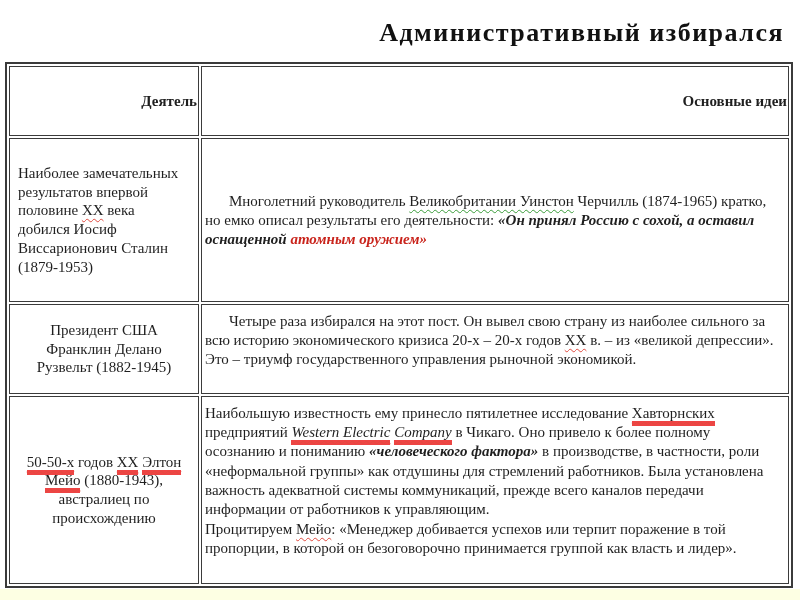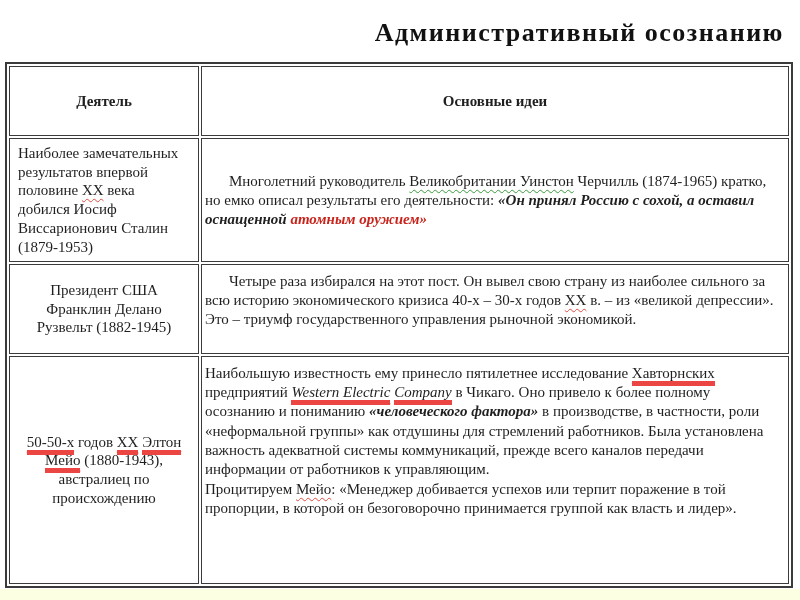"Административный осознанию" div.slide-title { text: осознанию -> избирался }
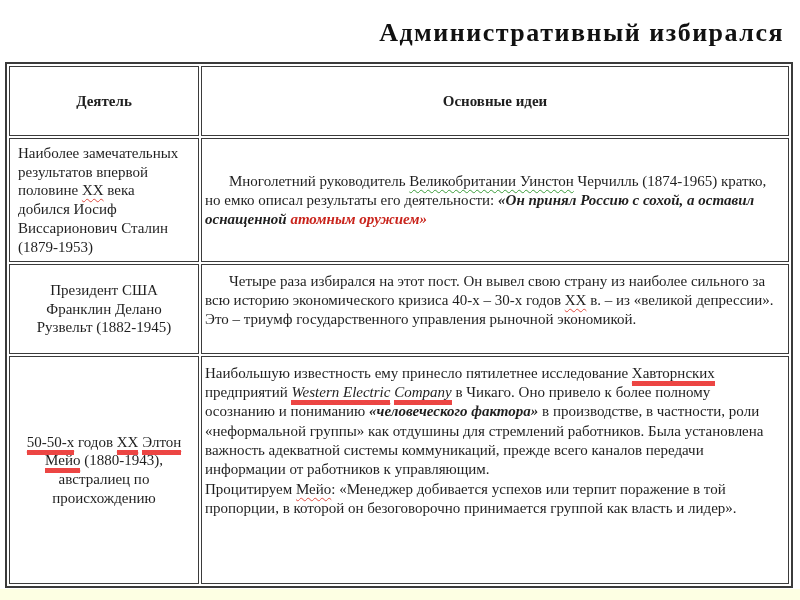"Деятель" th { text-align: center -> right }
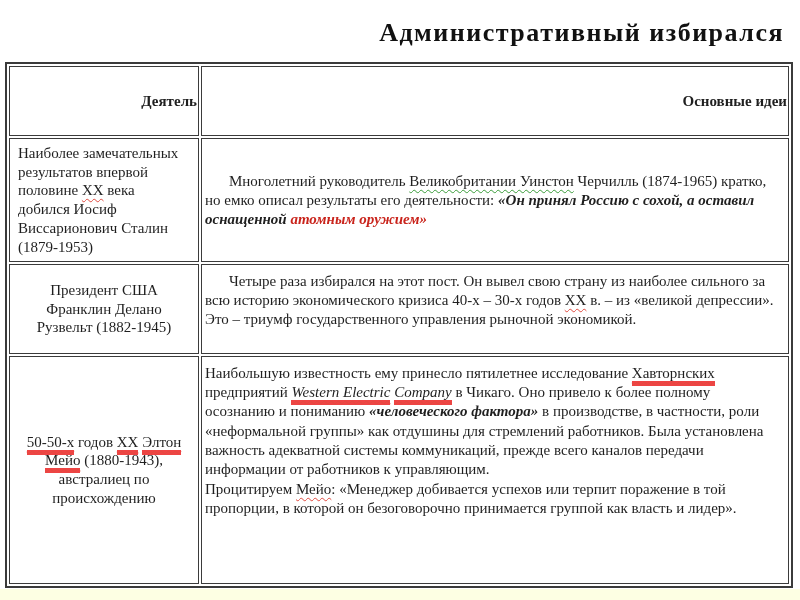"Наиболее замечательных результатов" tr.row-0 { height: 124px -> 164px }
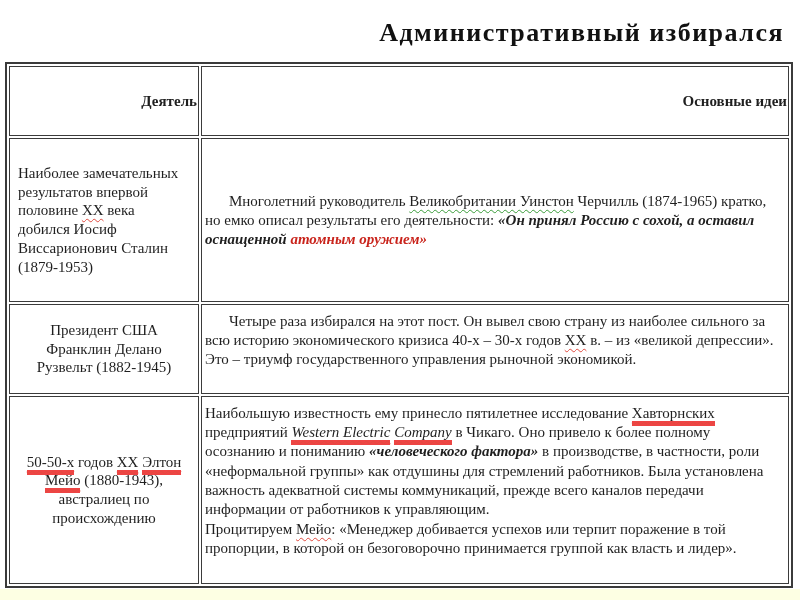"Четыре раза избирался на этот" span { text: 40-х – 30-х -> 20-х – 20-х }
